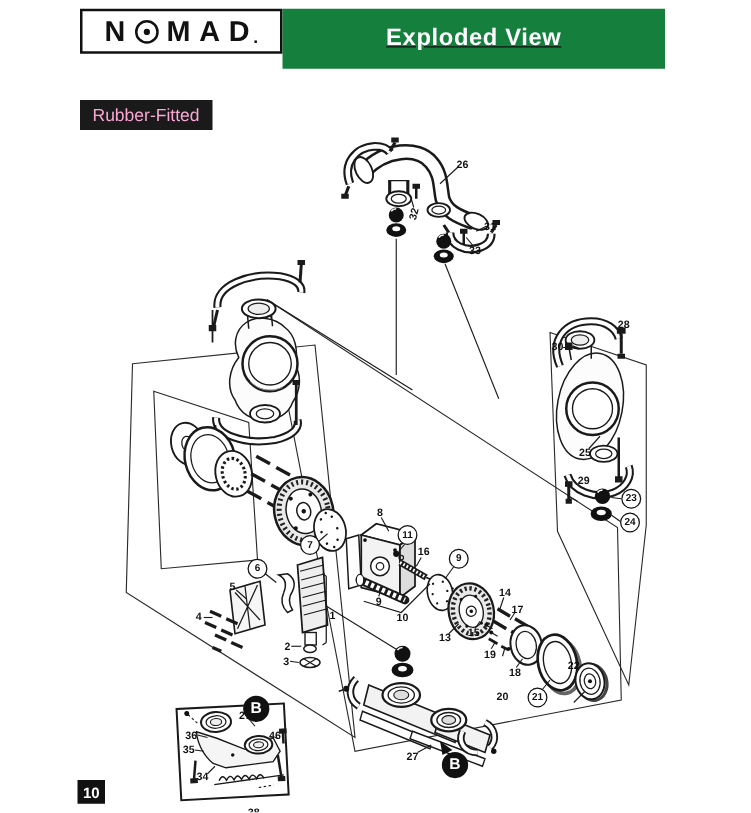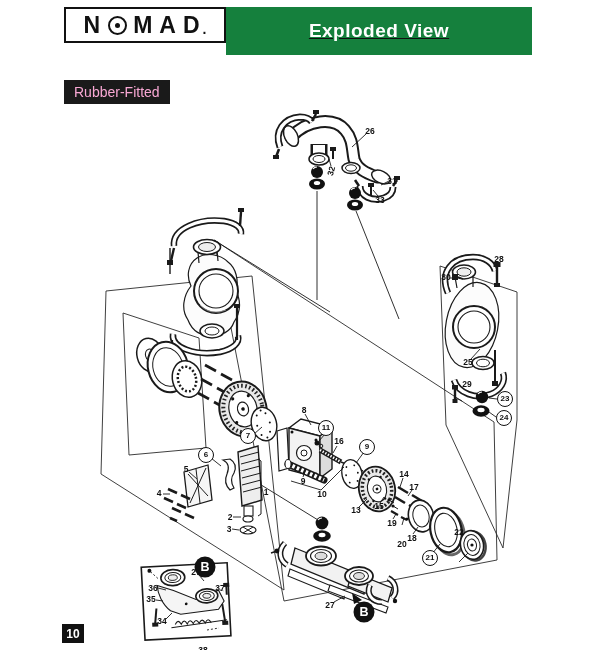"20" div.callout { top: 544px -> 557px }
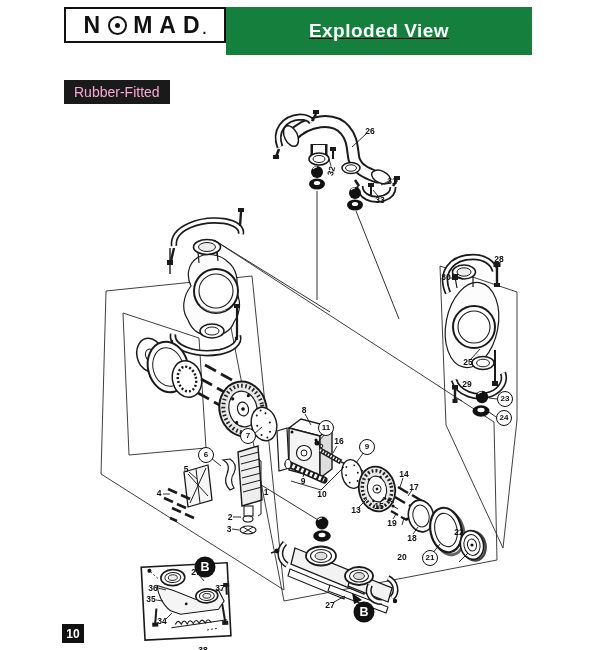"37" div.callout { text: 37 -> 46 }
